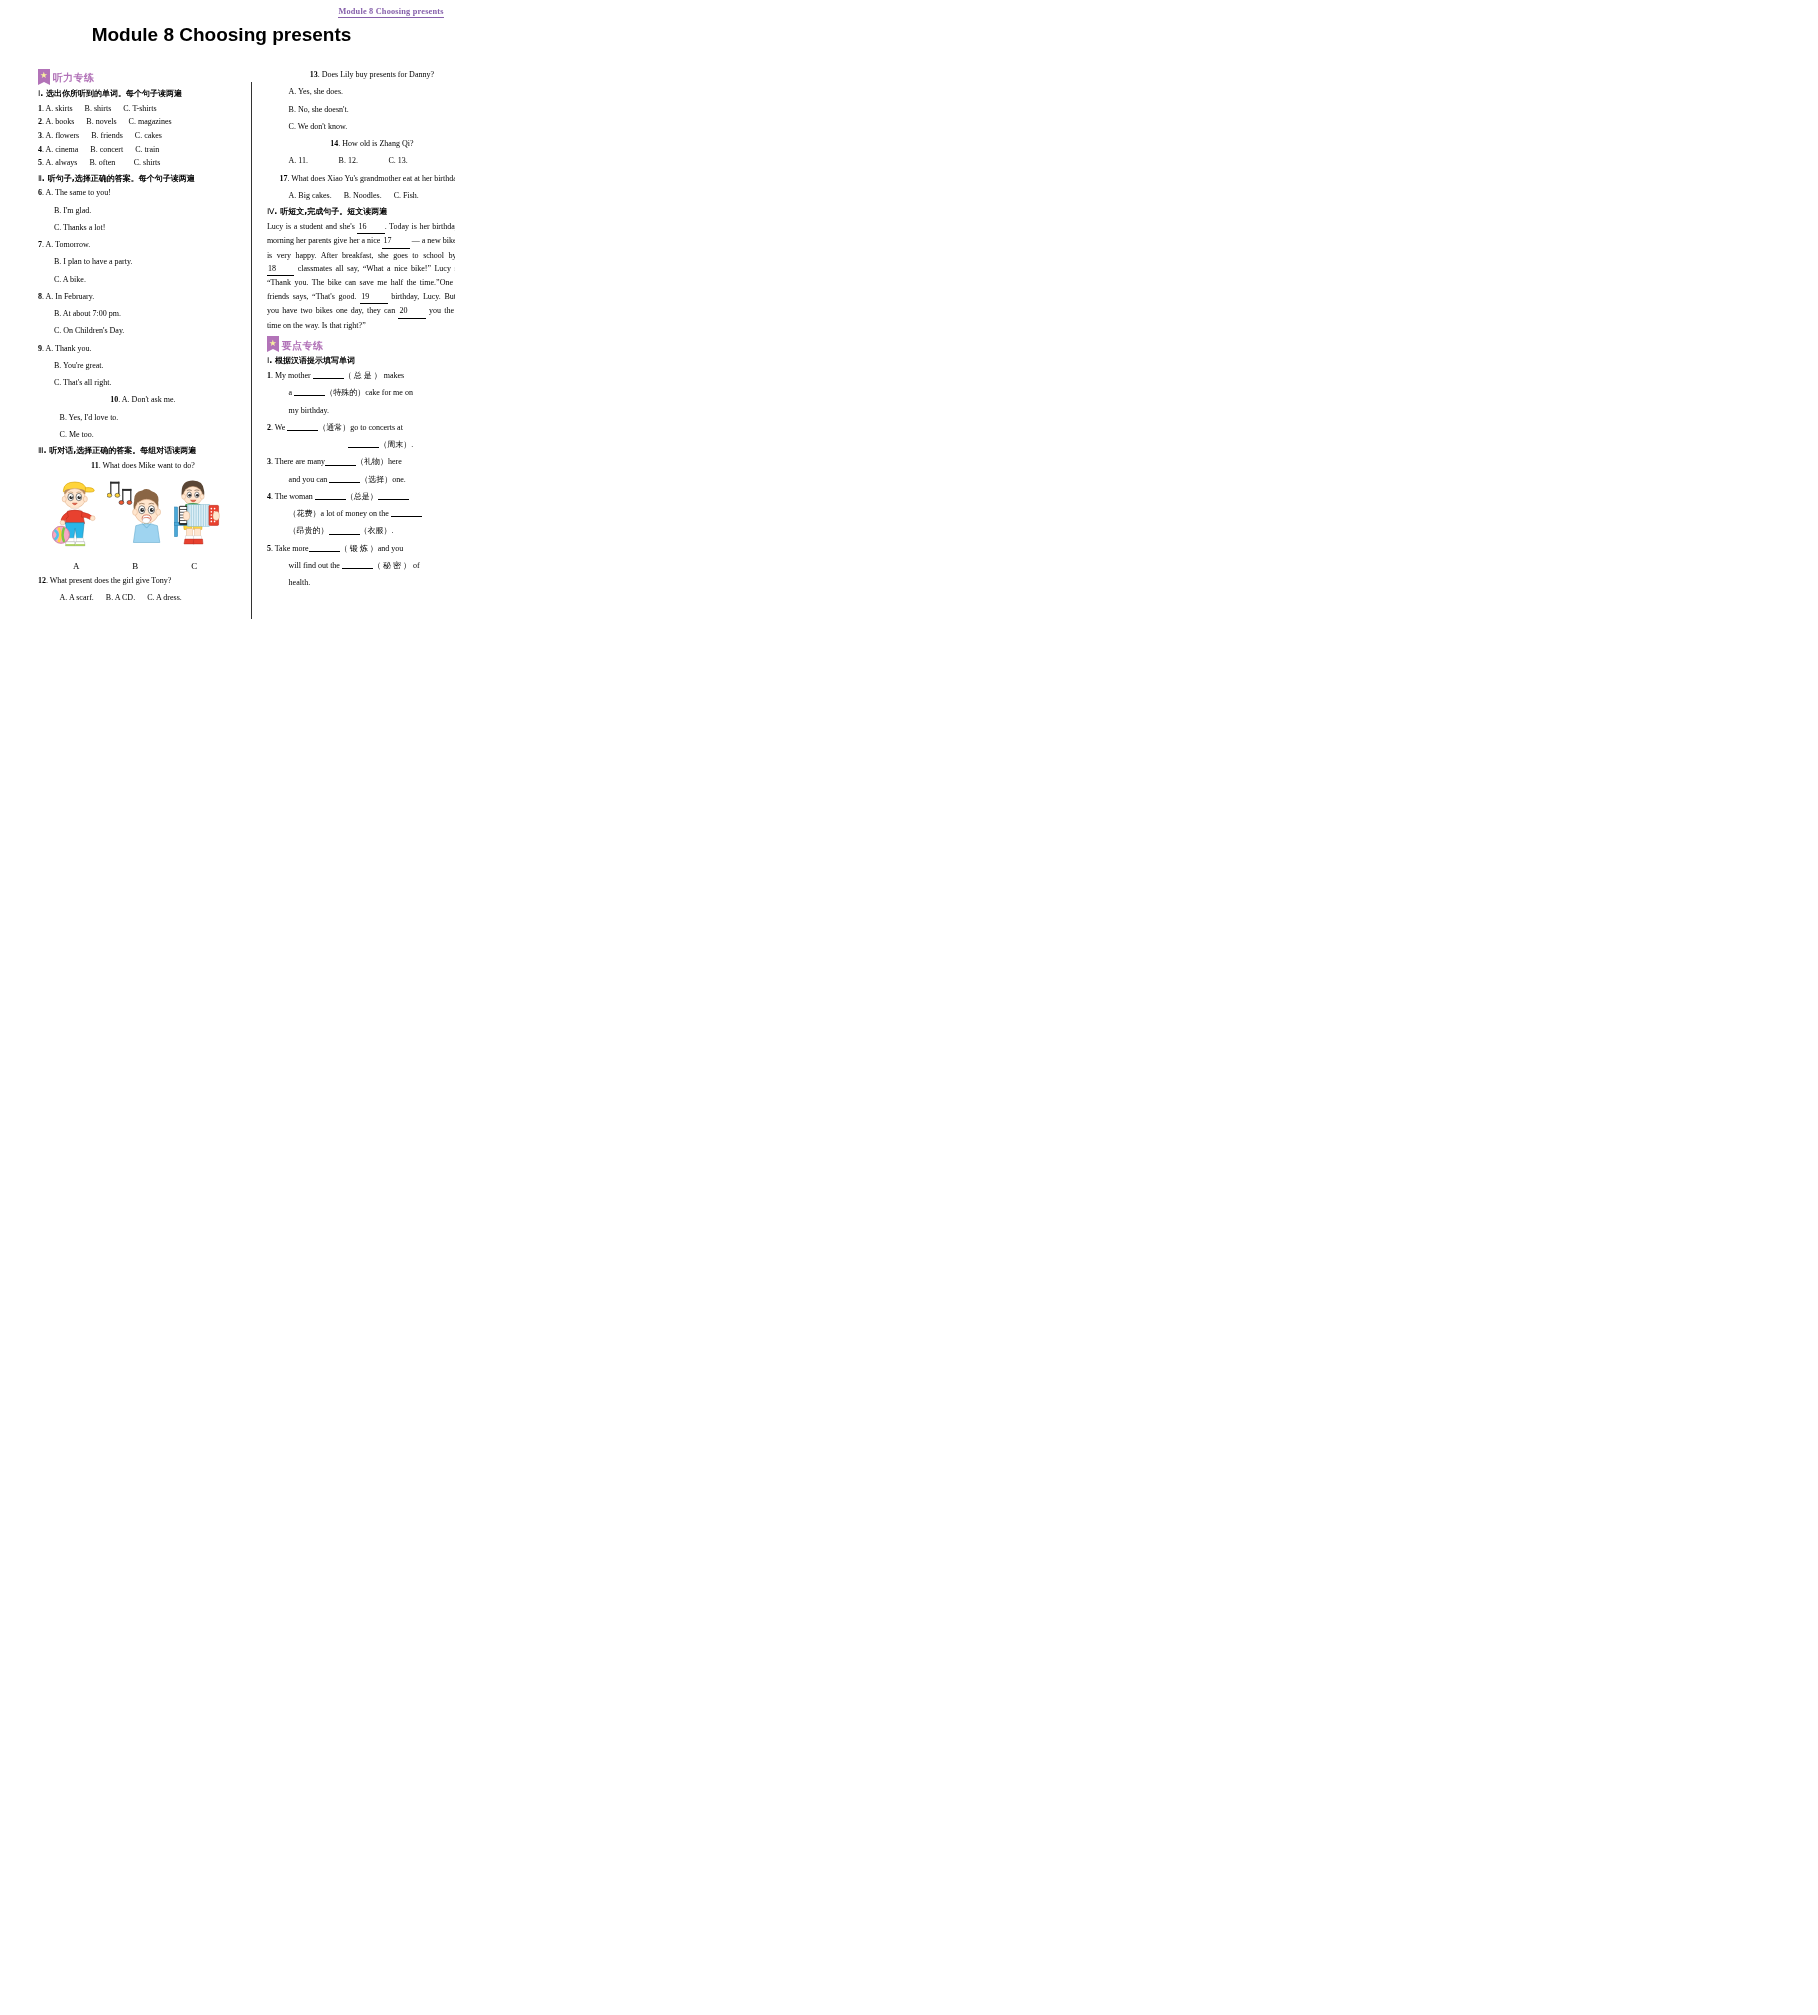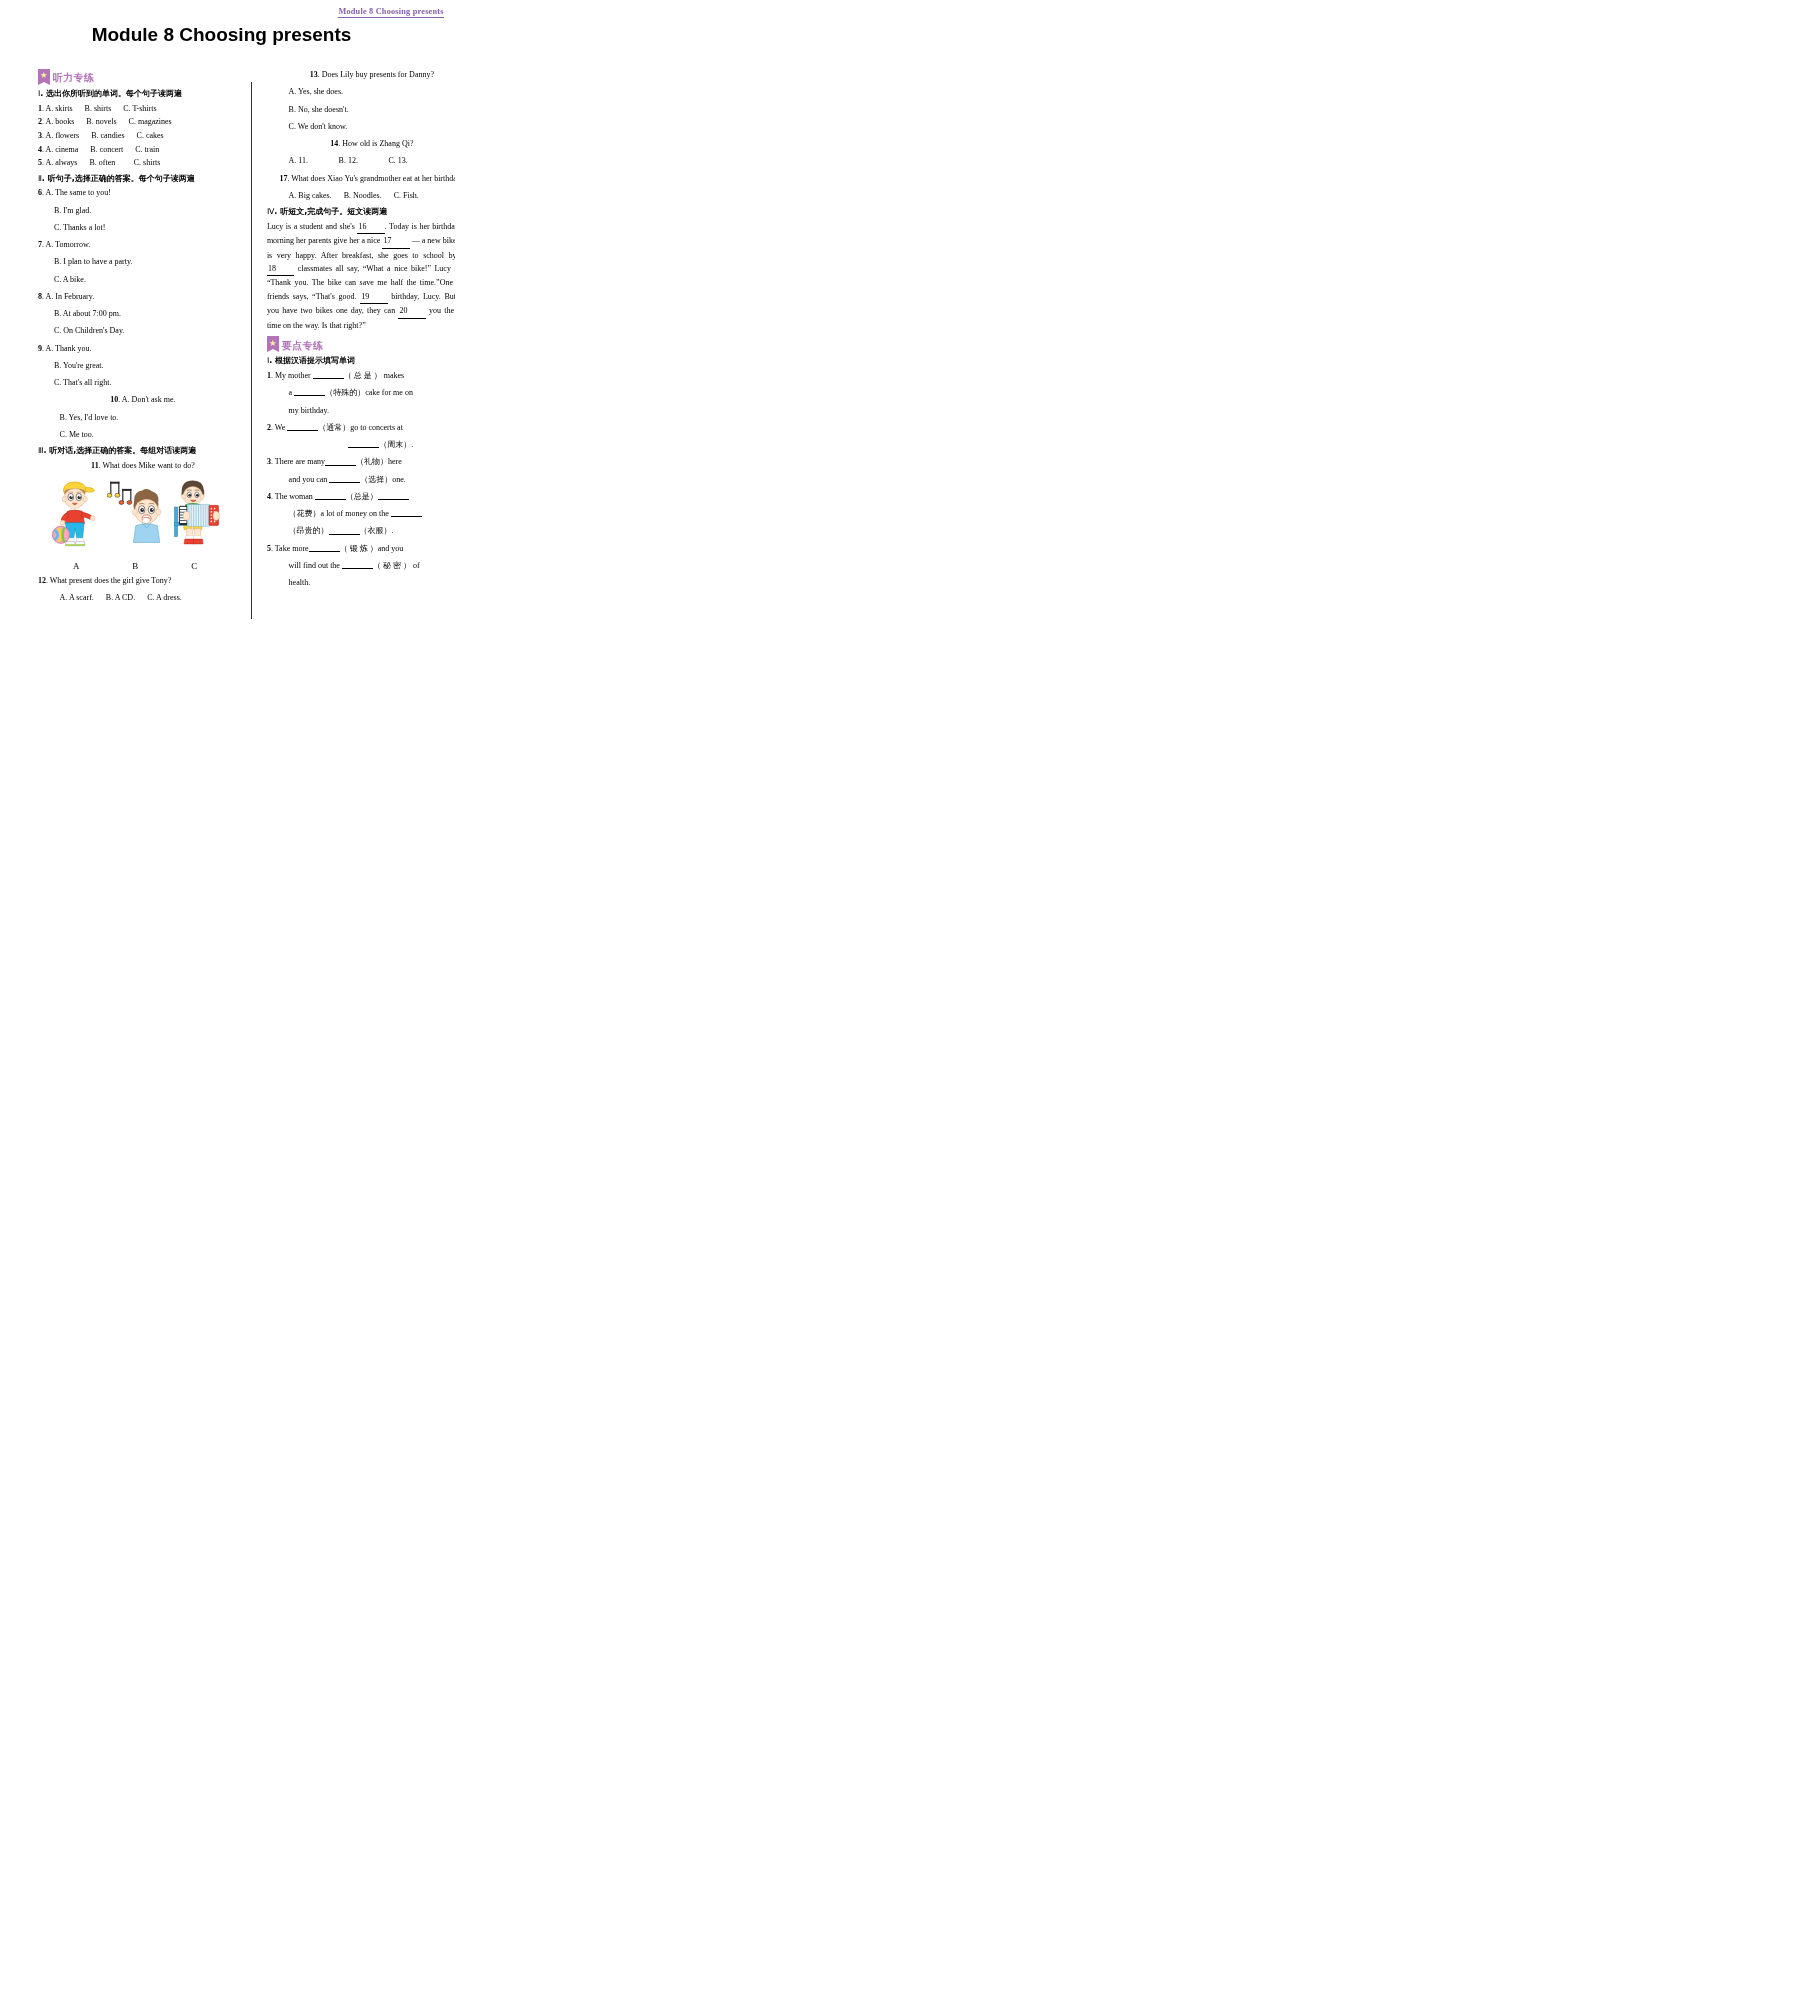"B. candies" span { text: candies -> friends }
